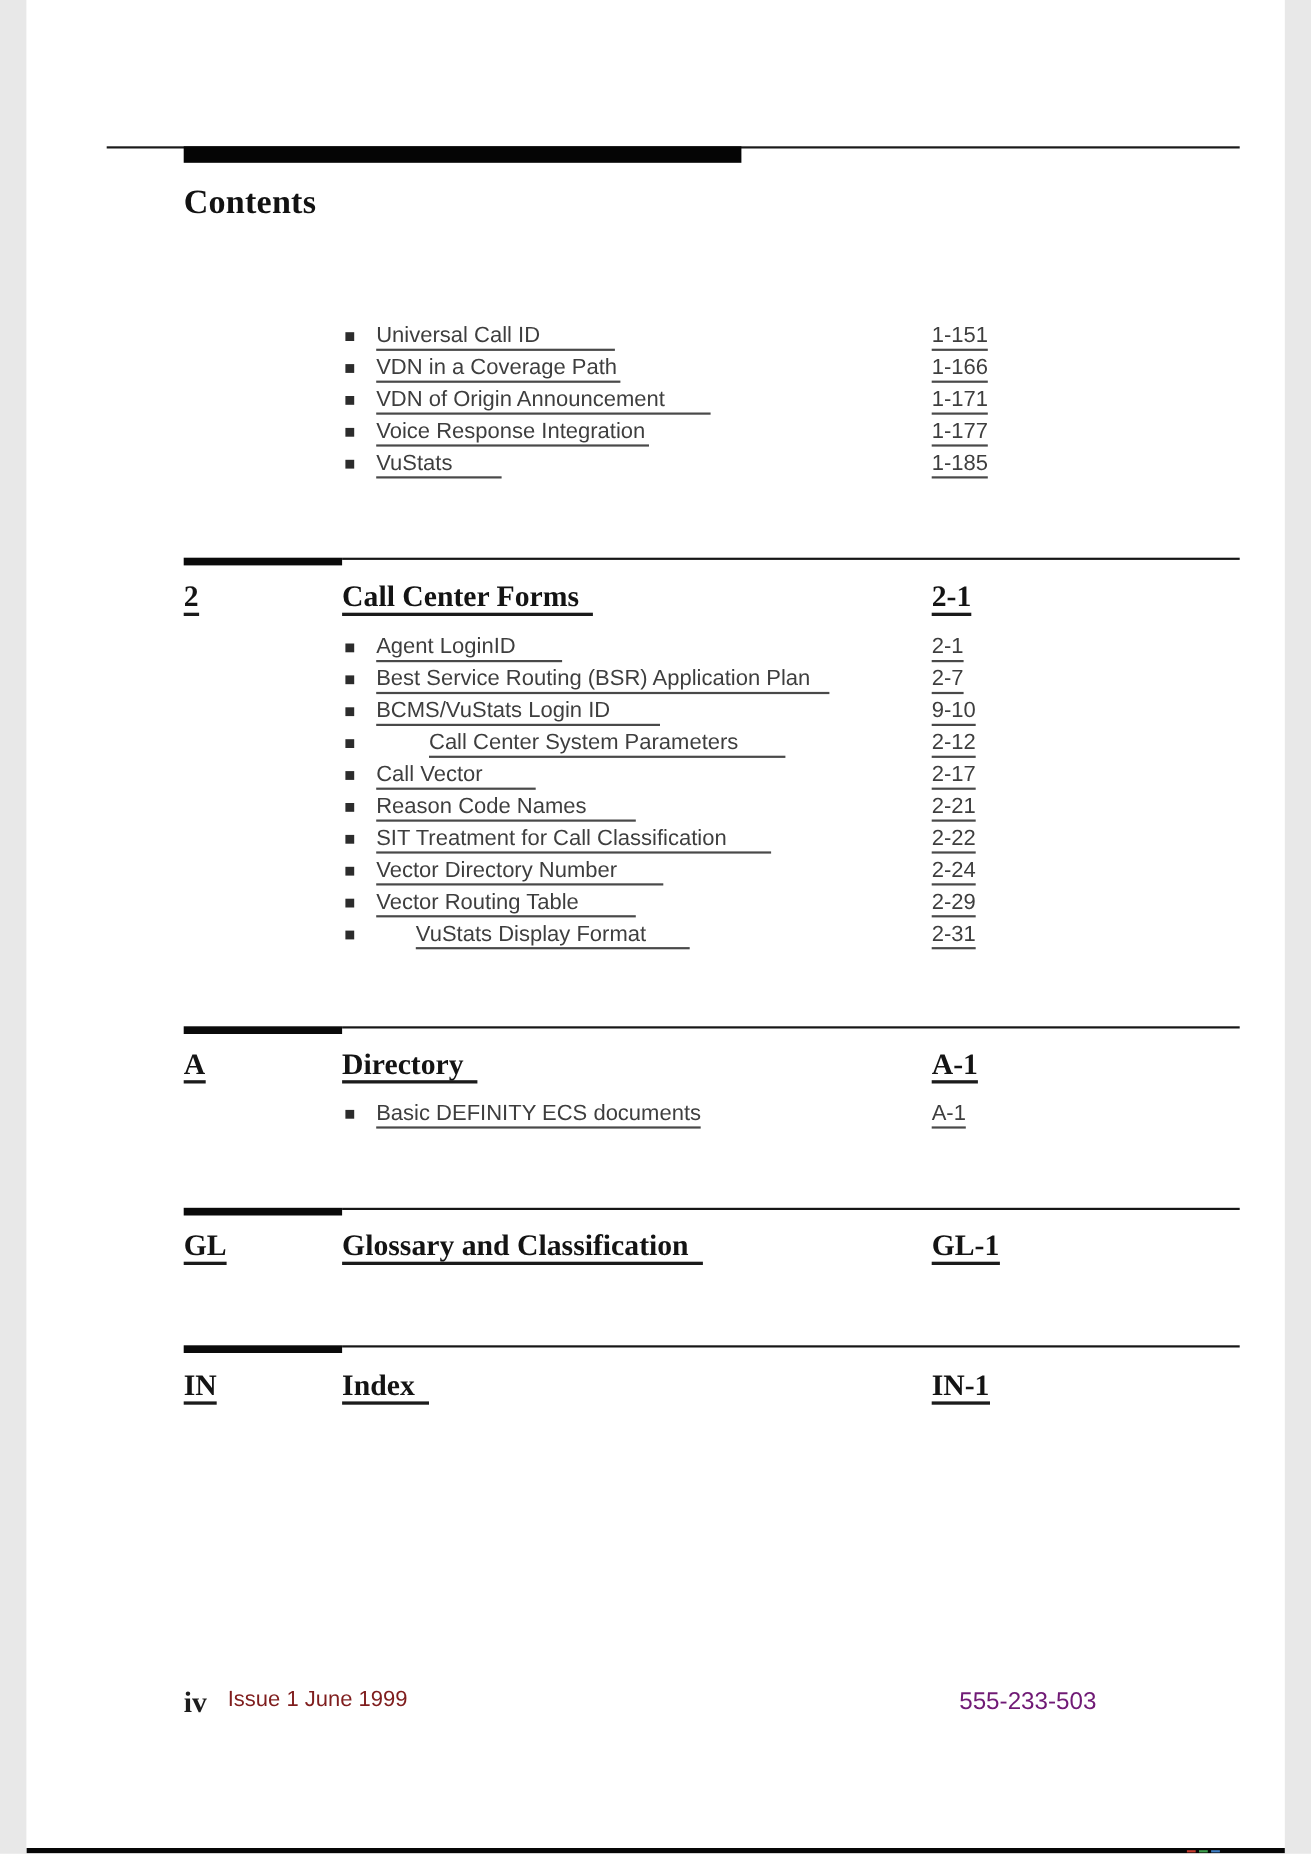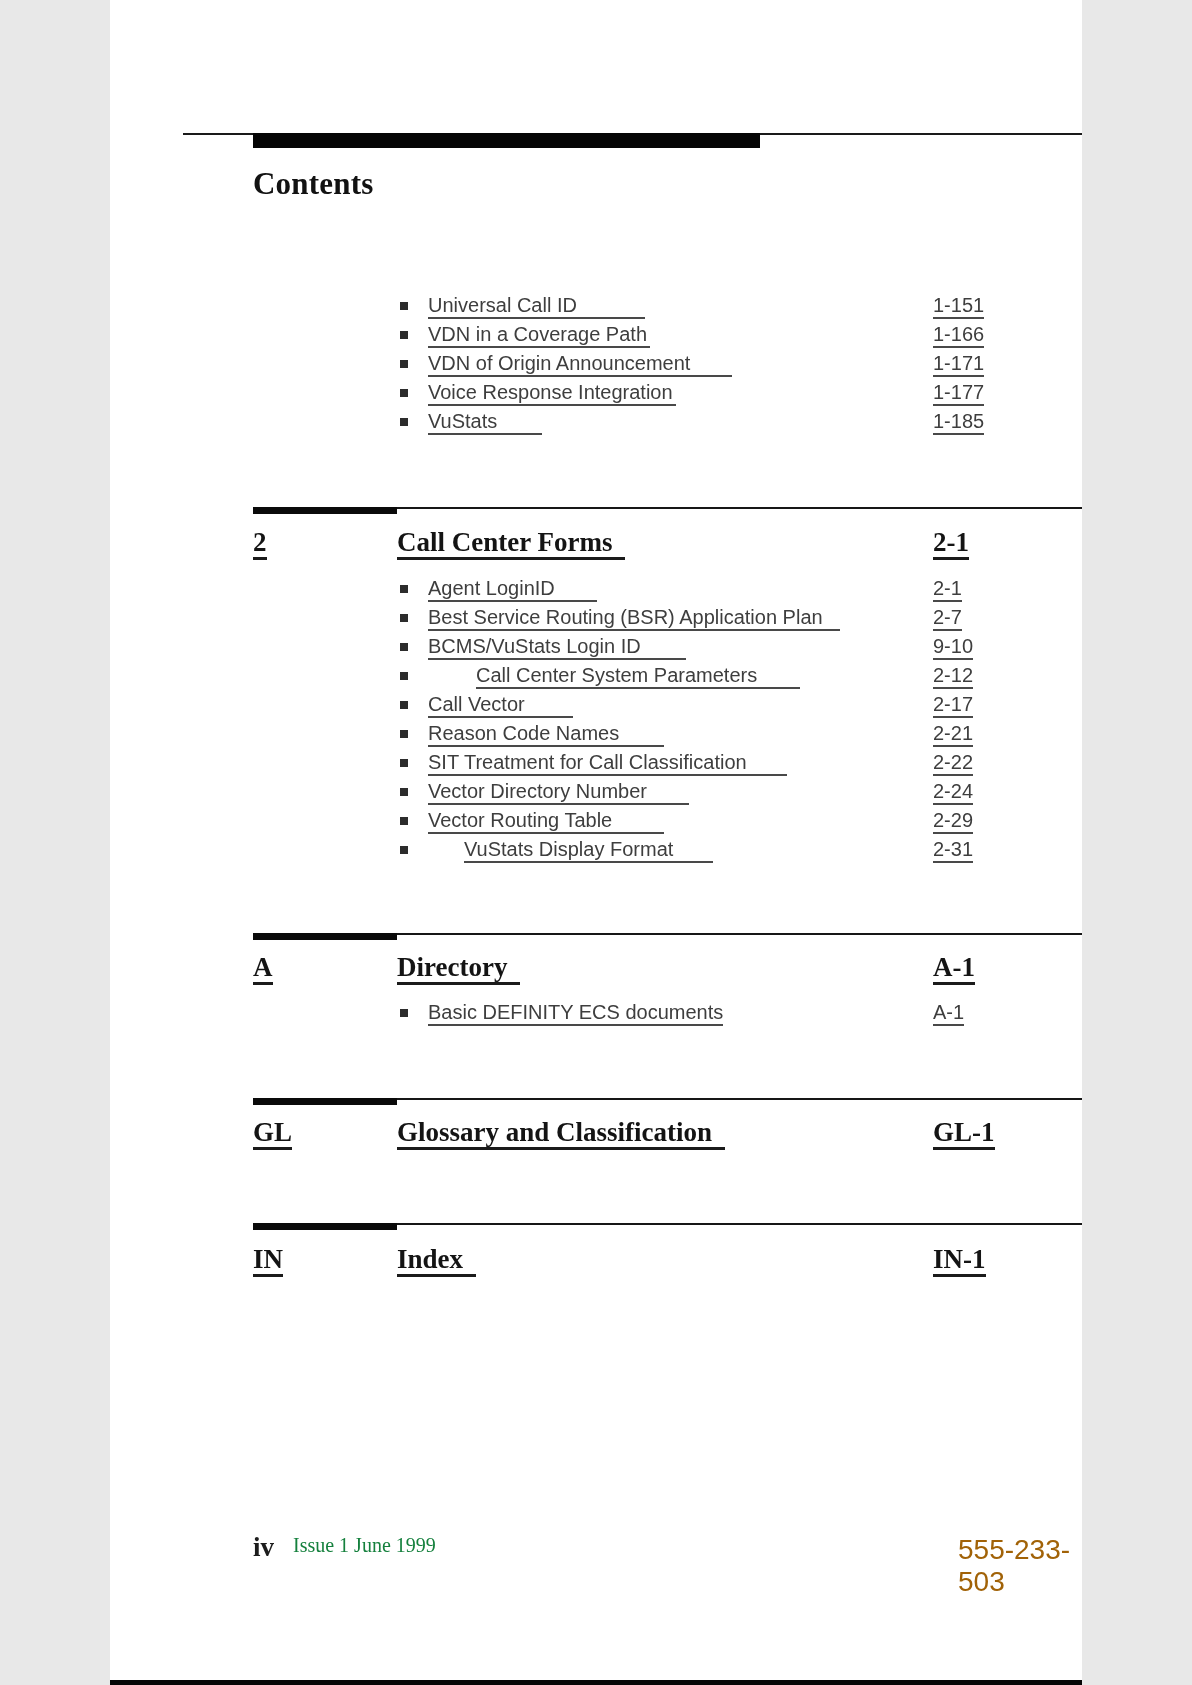"Contents" #page { width: 972px -> 1144px }
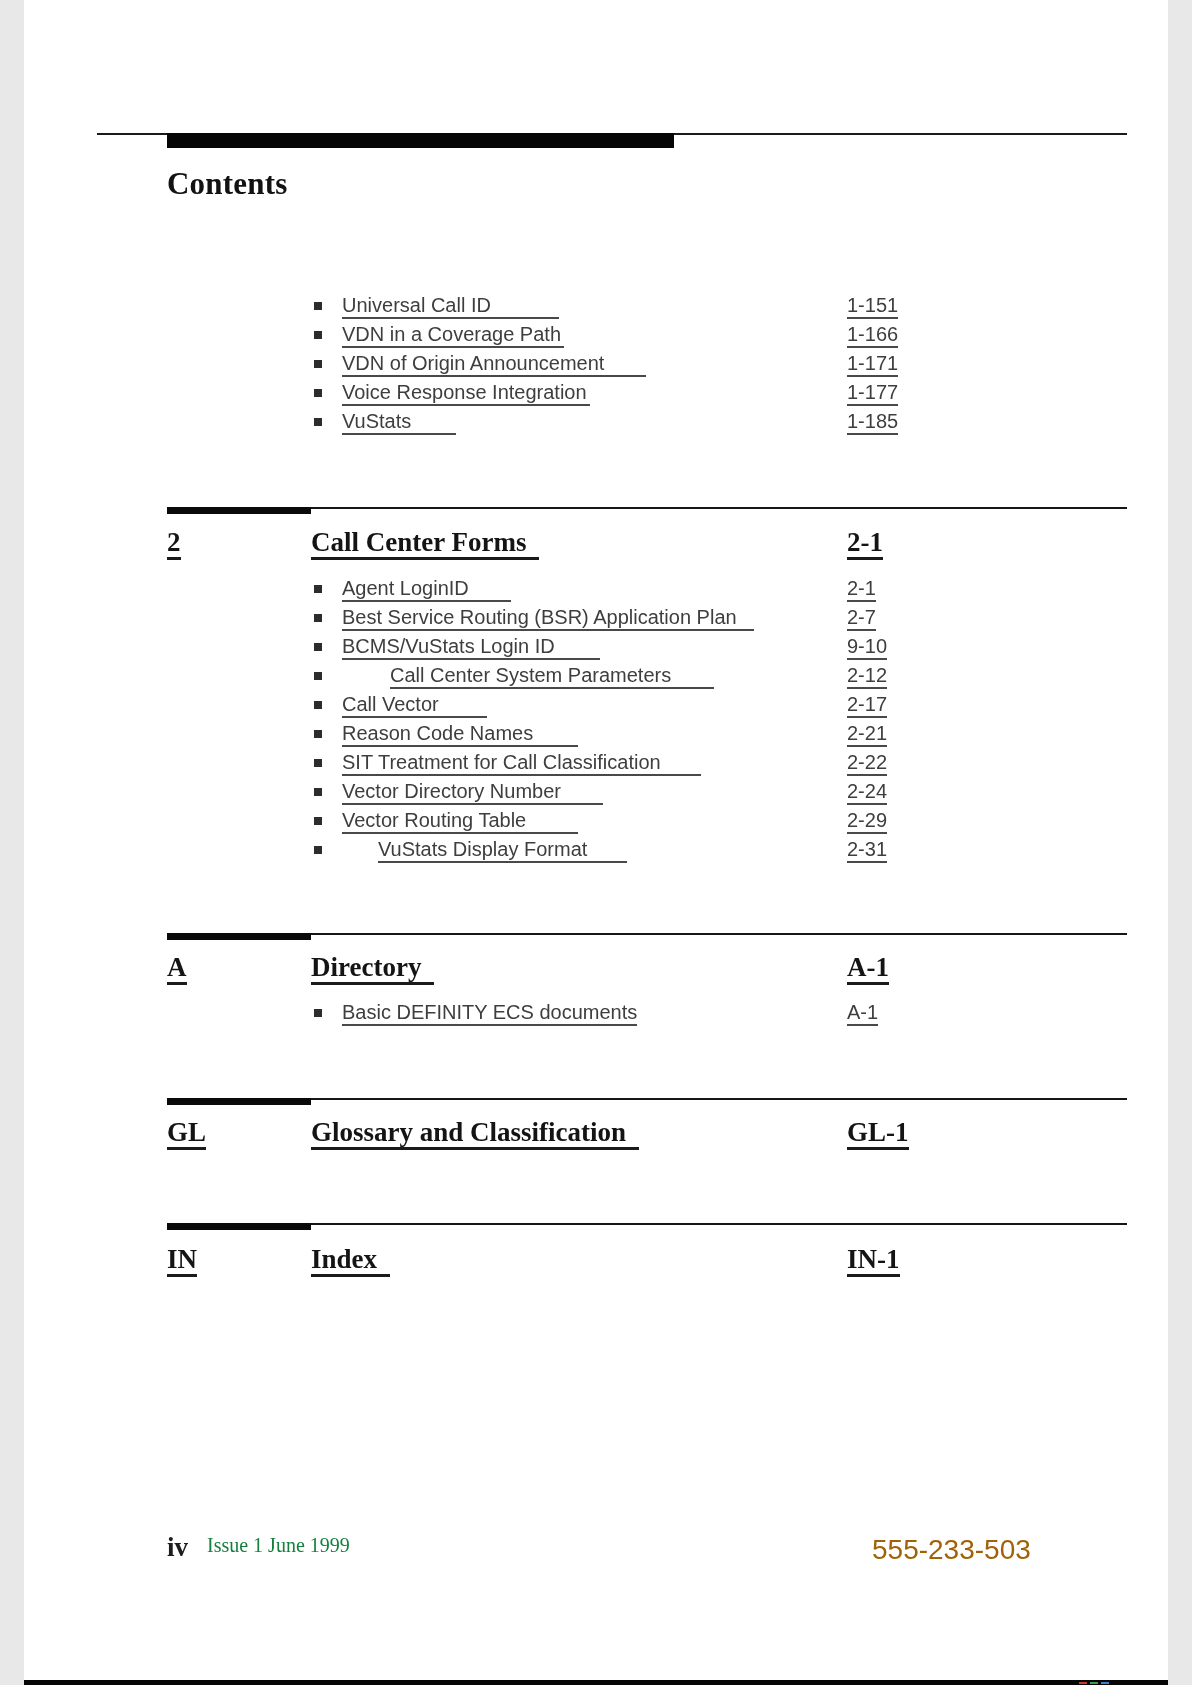"Issue 1 June 1999" #footer-issue { color: #15803d -> #7f1d1d; font-family: Liberation Serif, serif -> none }
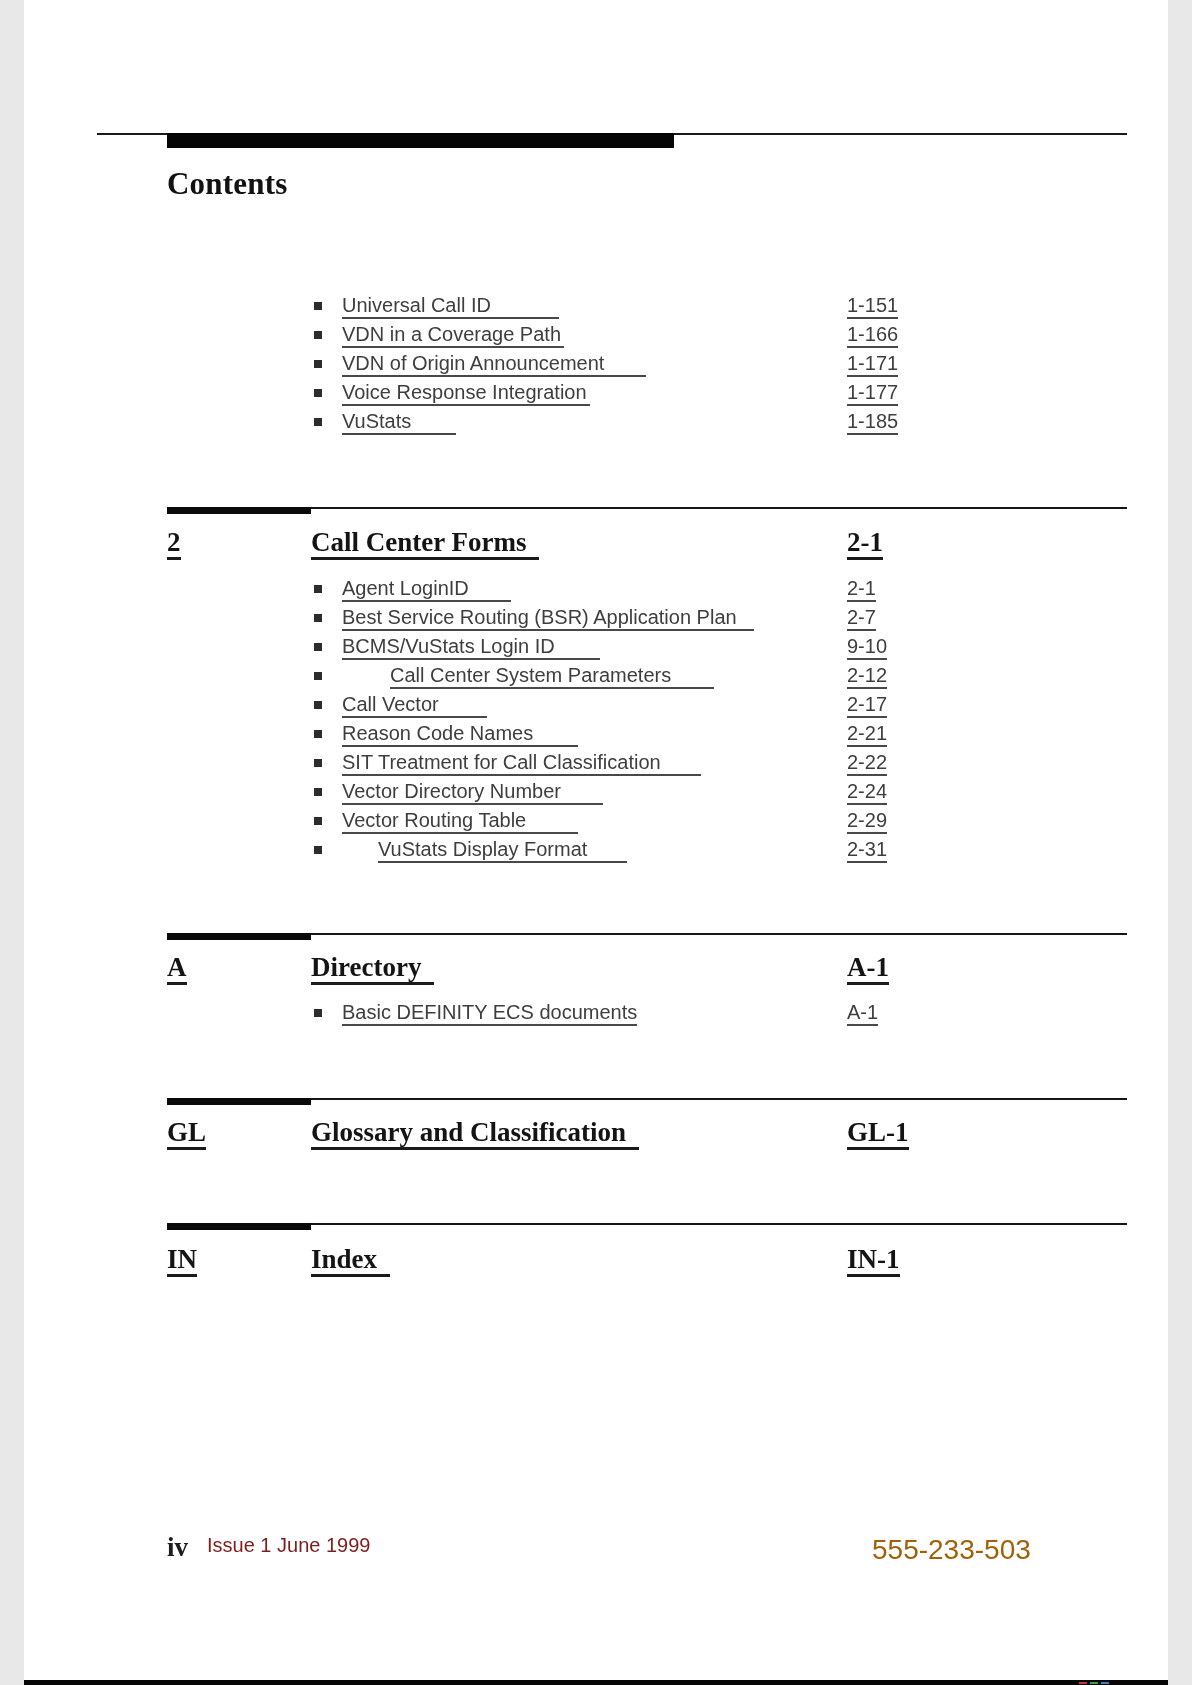"555-233-503" #footer-docnum { color: #a16207 -> #701a75; font-size: 28px -> 22px }
